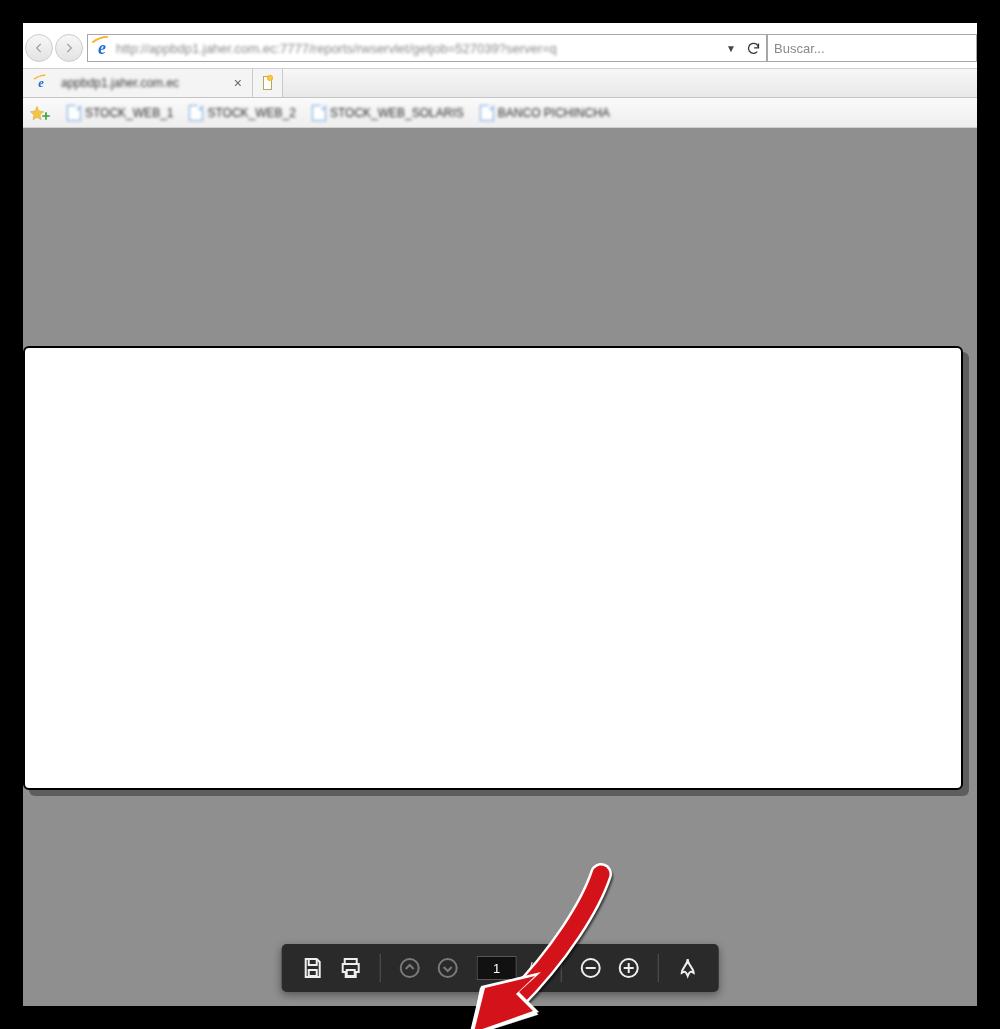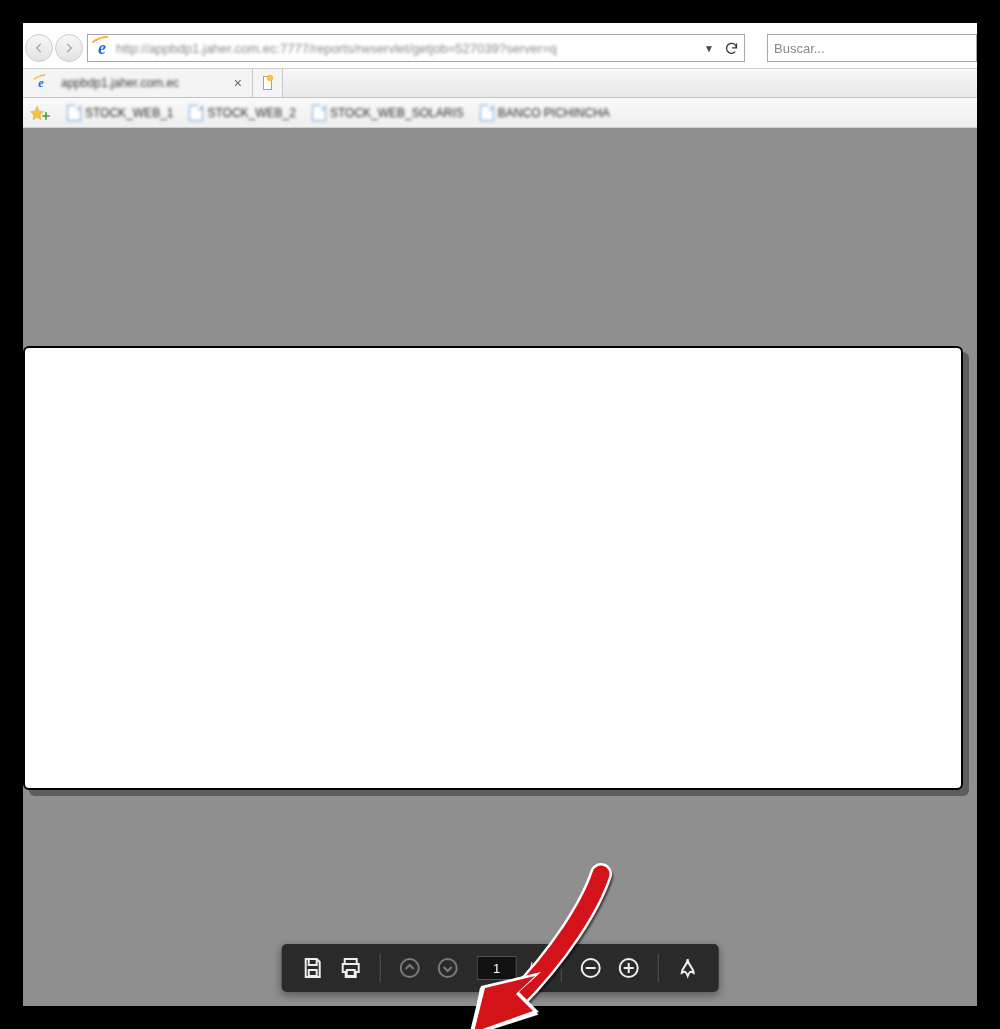"Buscar..." .search-box { margin-left: 22px -> 0 }
